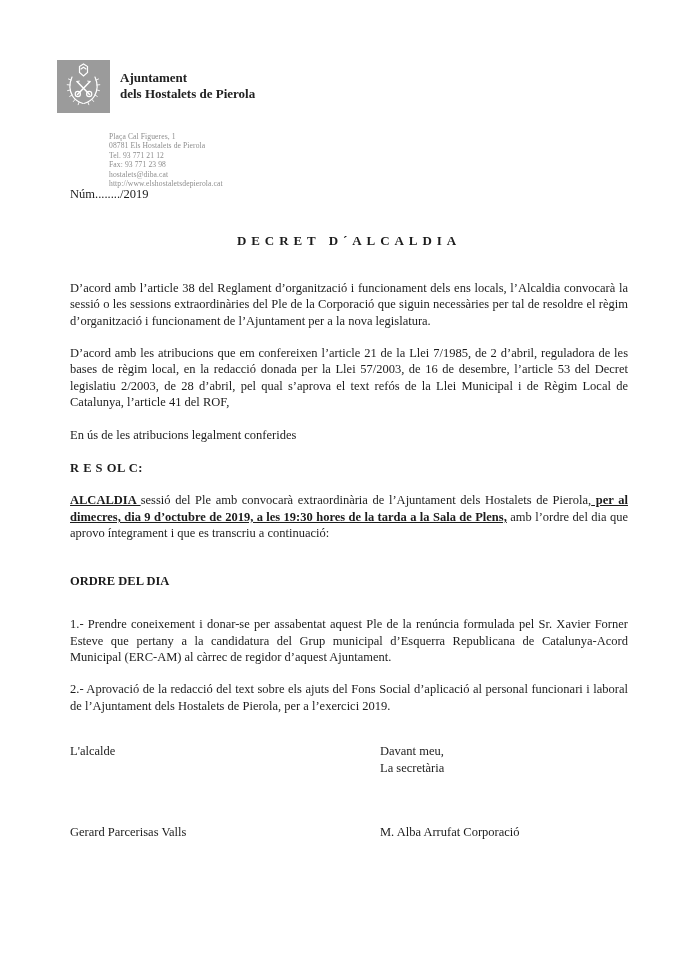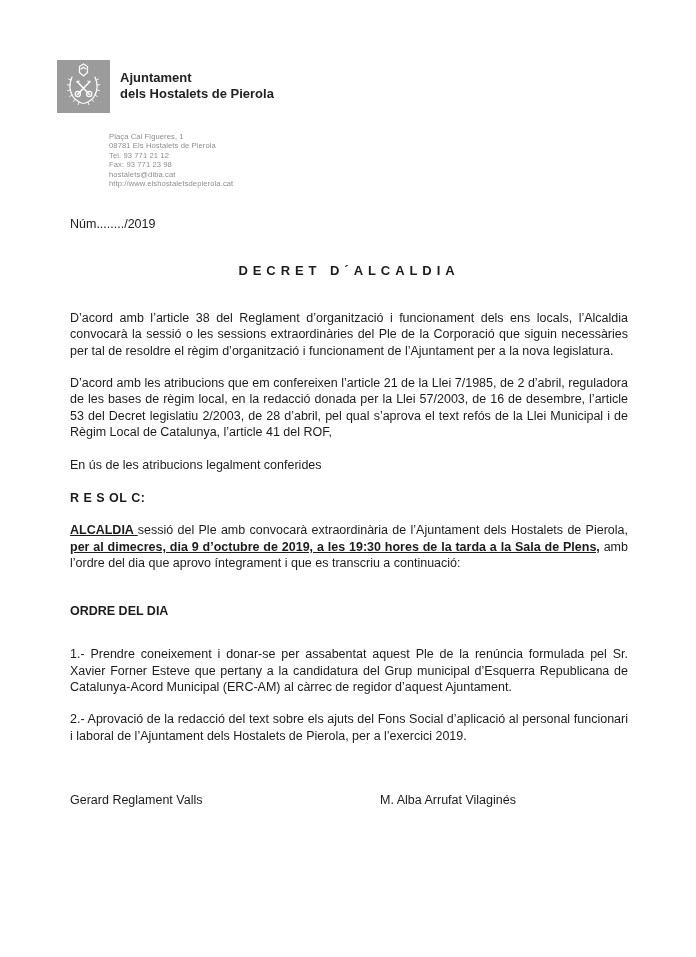"Ajuntament" .page { font-family: Liberation Sans, sans-serif -> Liberation Serif, serif }
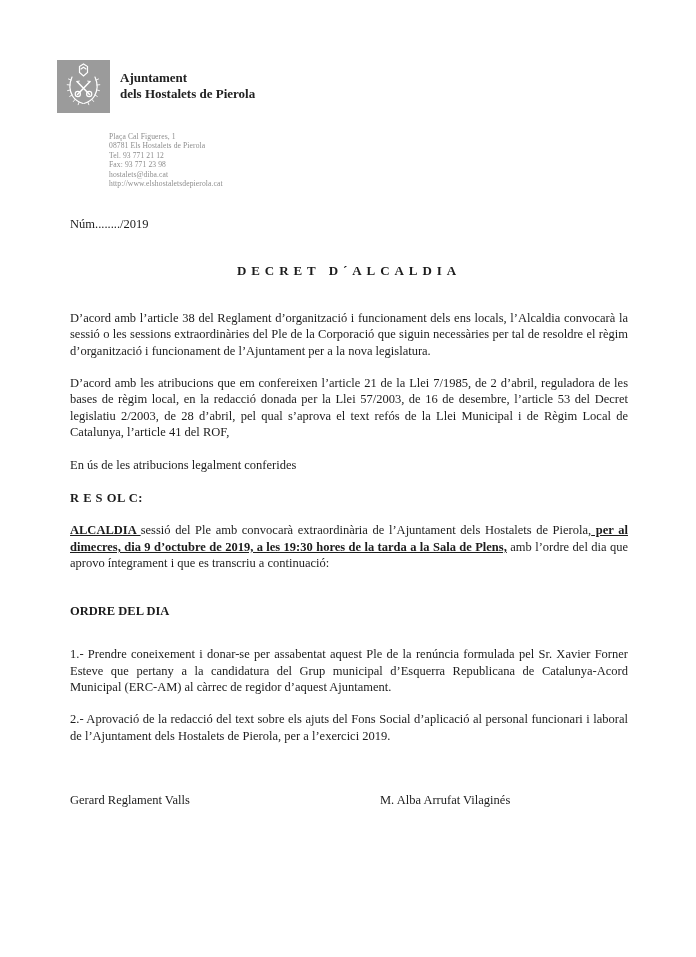"Núm......../2019" .content { top: 216px -> 186px }
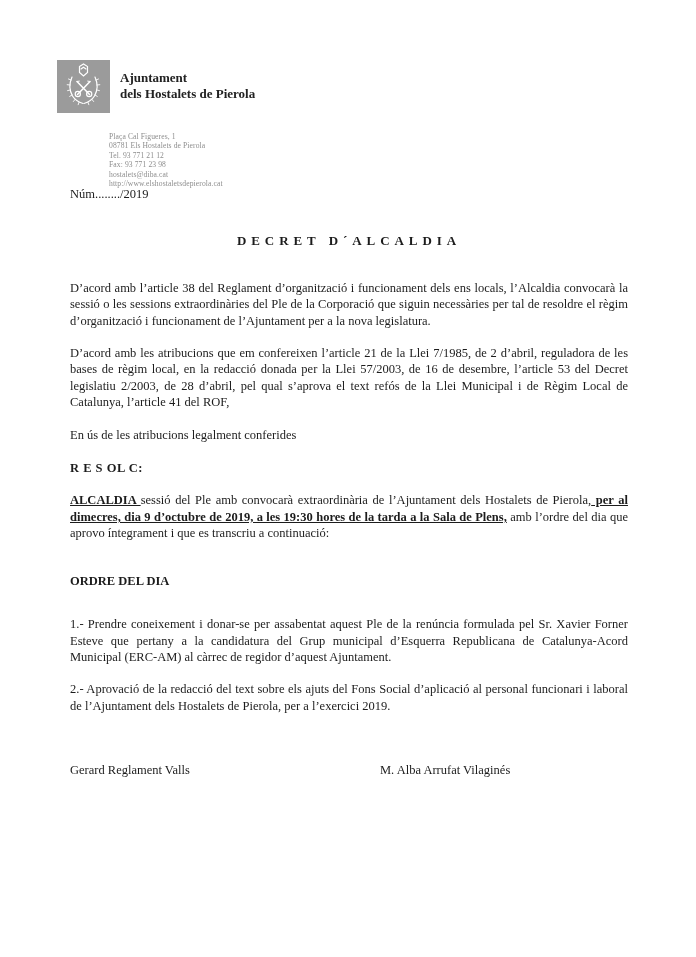"L'alcalde" div.sig-row { html: none -> <div> <span>L'alcalde</span> <span> <span>Davant meu,</span><br> <span>La secretària</span> </span> </div> }
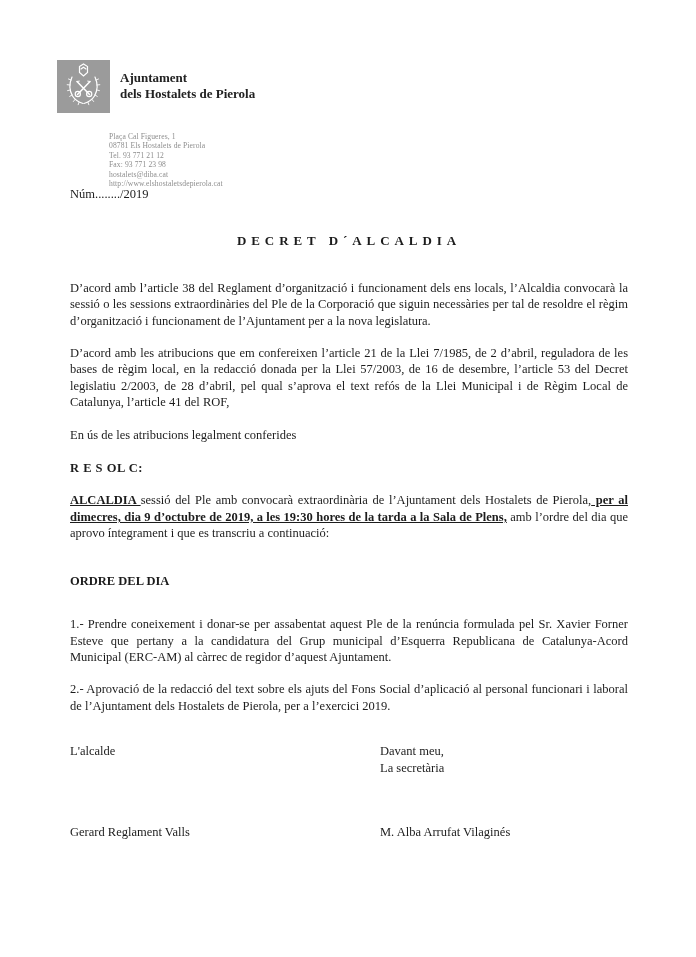"Gerard Reglament Valls" span.left-col { text: Reglament -> Parcerisas }
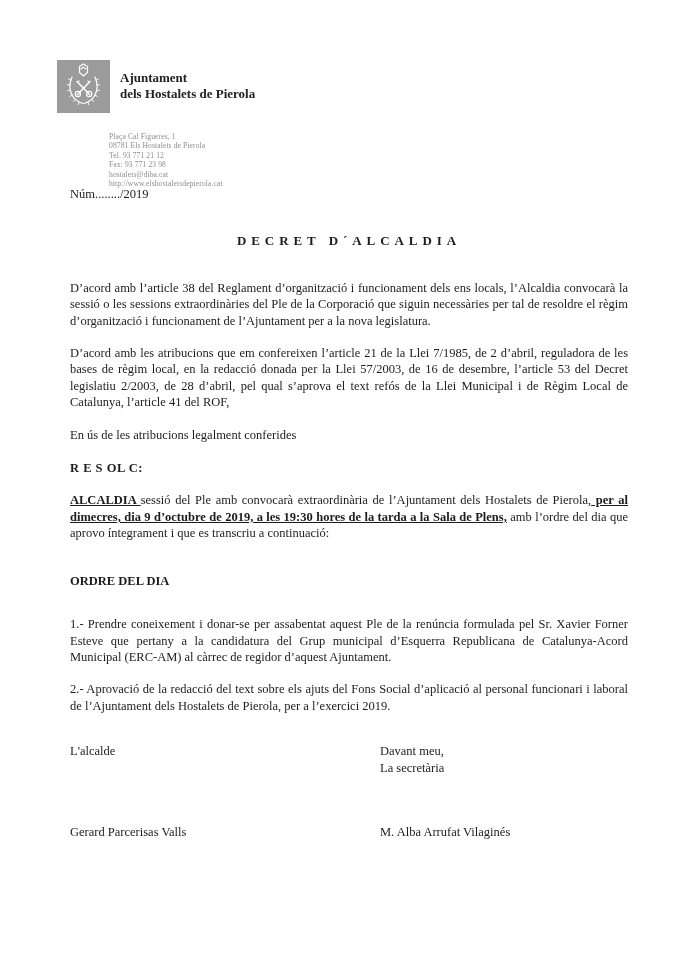"M. Alba Arrufat Vilaginés" span.right-col { text: Vilaginés -> Corporació }
